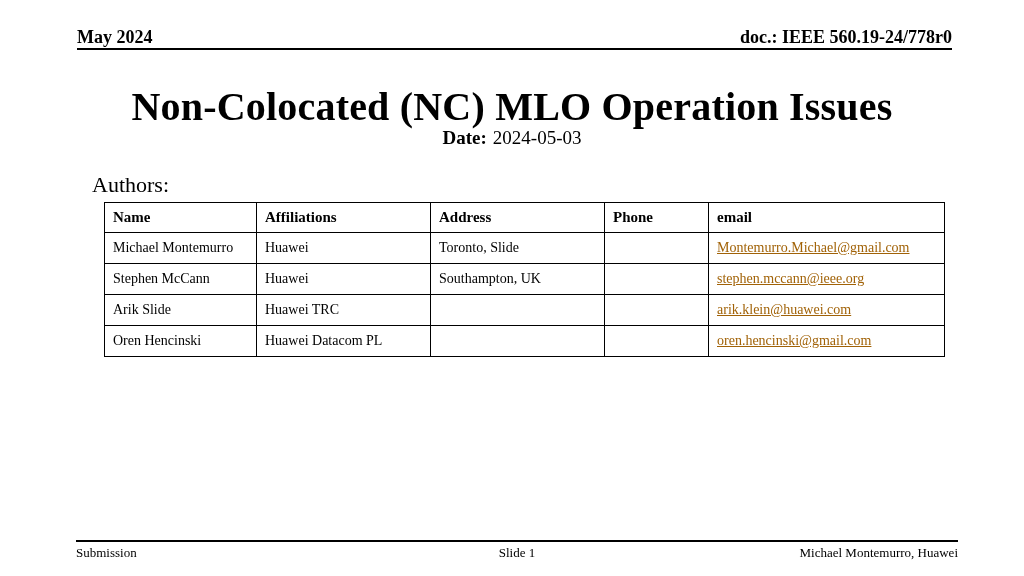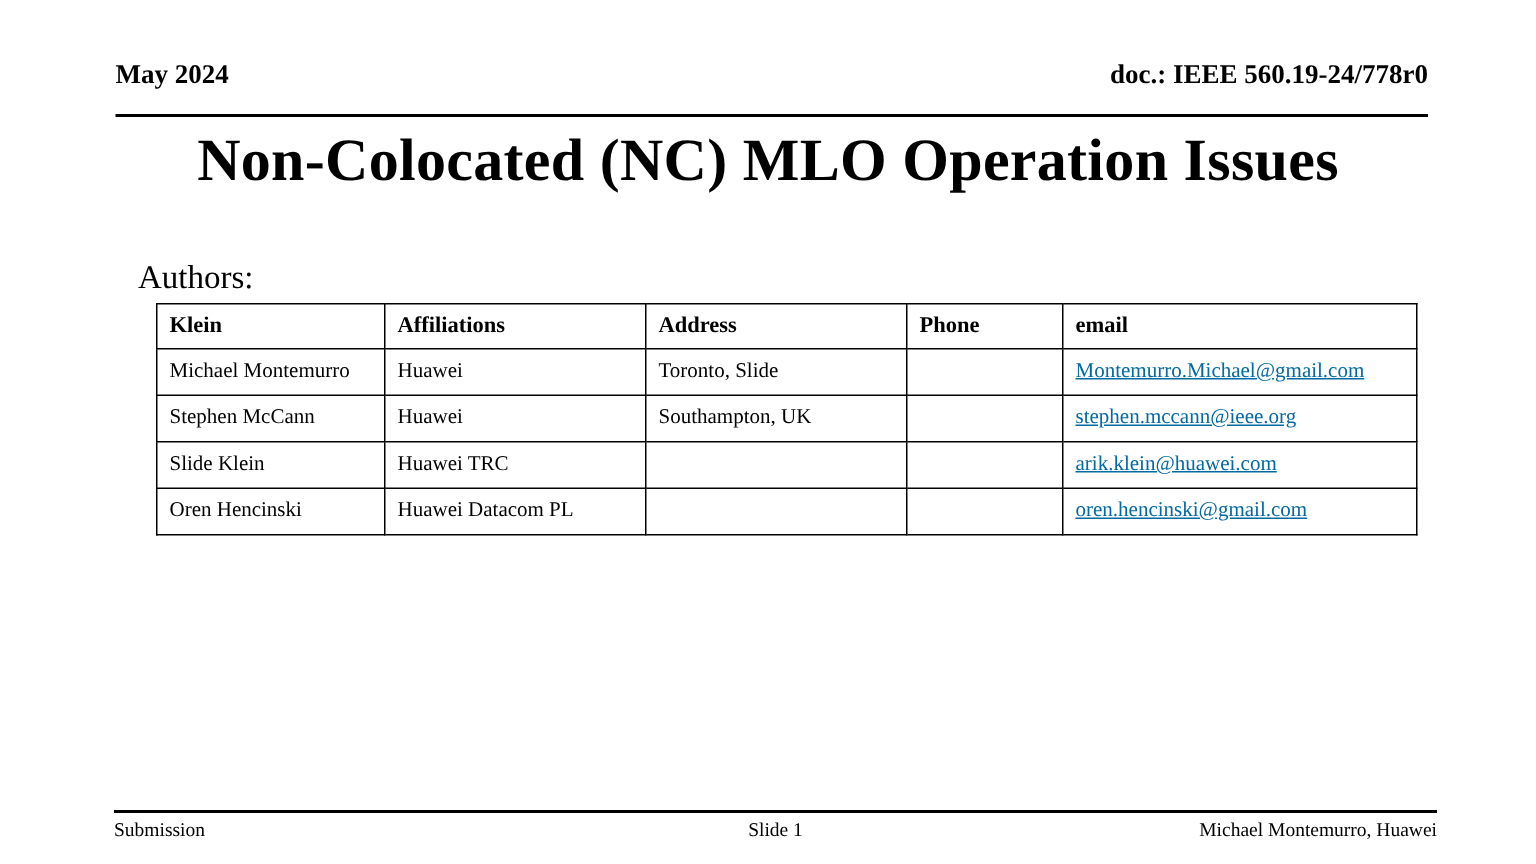"May 2024" .header { margin-top: 12px -> none; padding-bottom: 16px -> 0 }
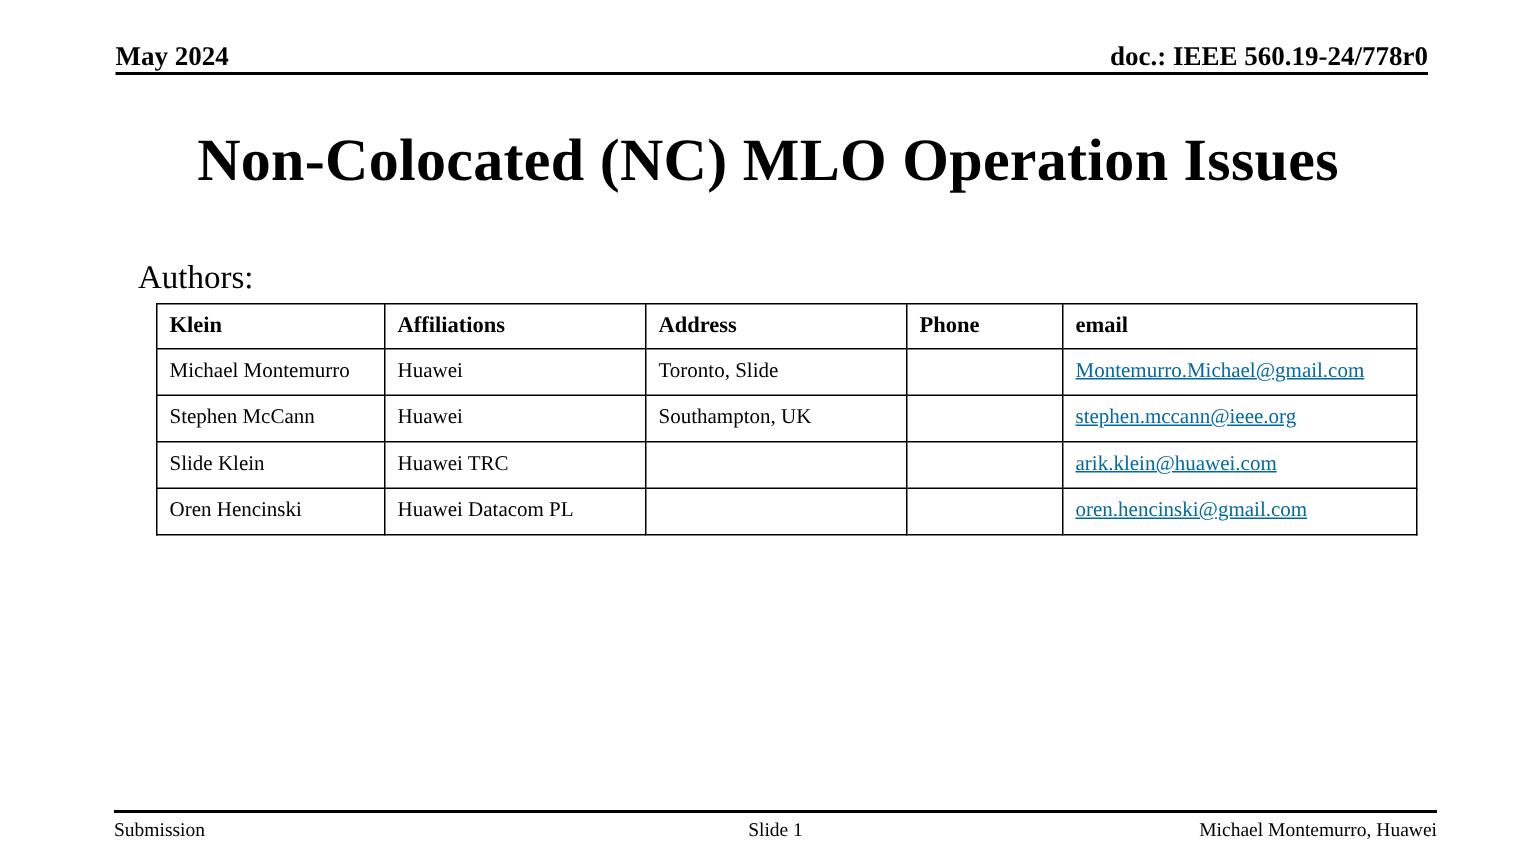"Date: 2024-05-03" div.date-line { html: none -> <div> <span>Date:</span><span>2024-05-03</span> </div> }
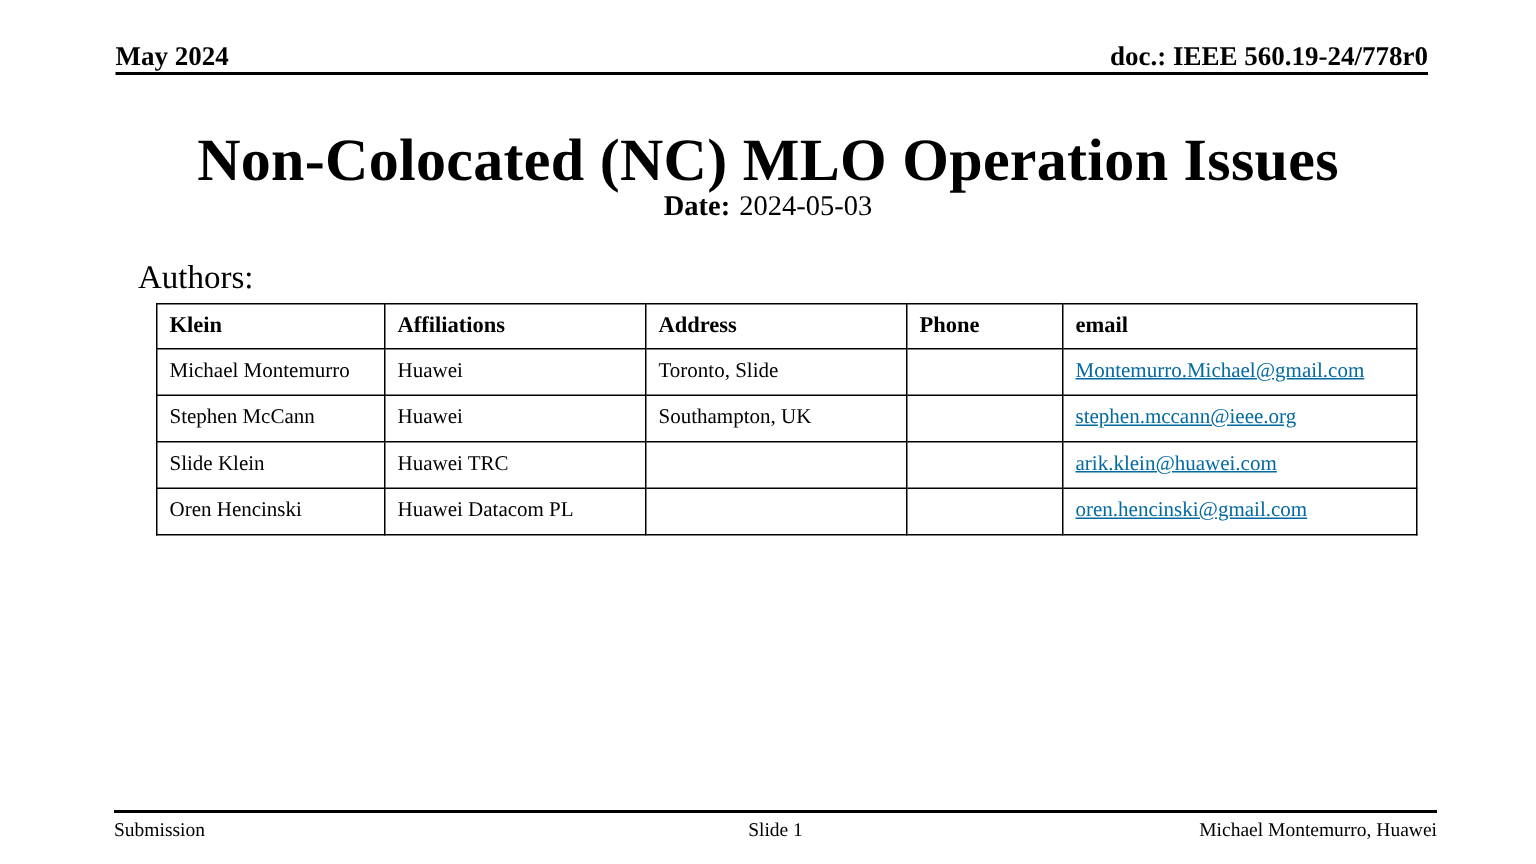"Klein" th { text: Klein -> Name }
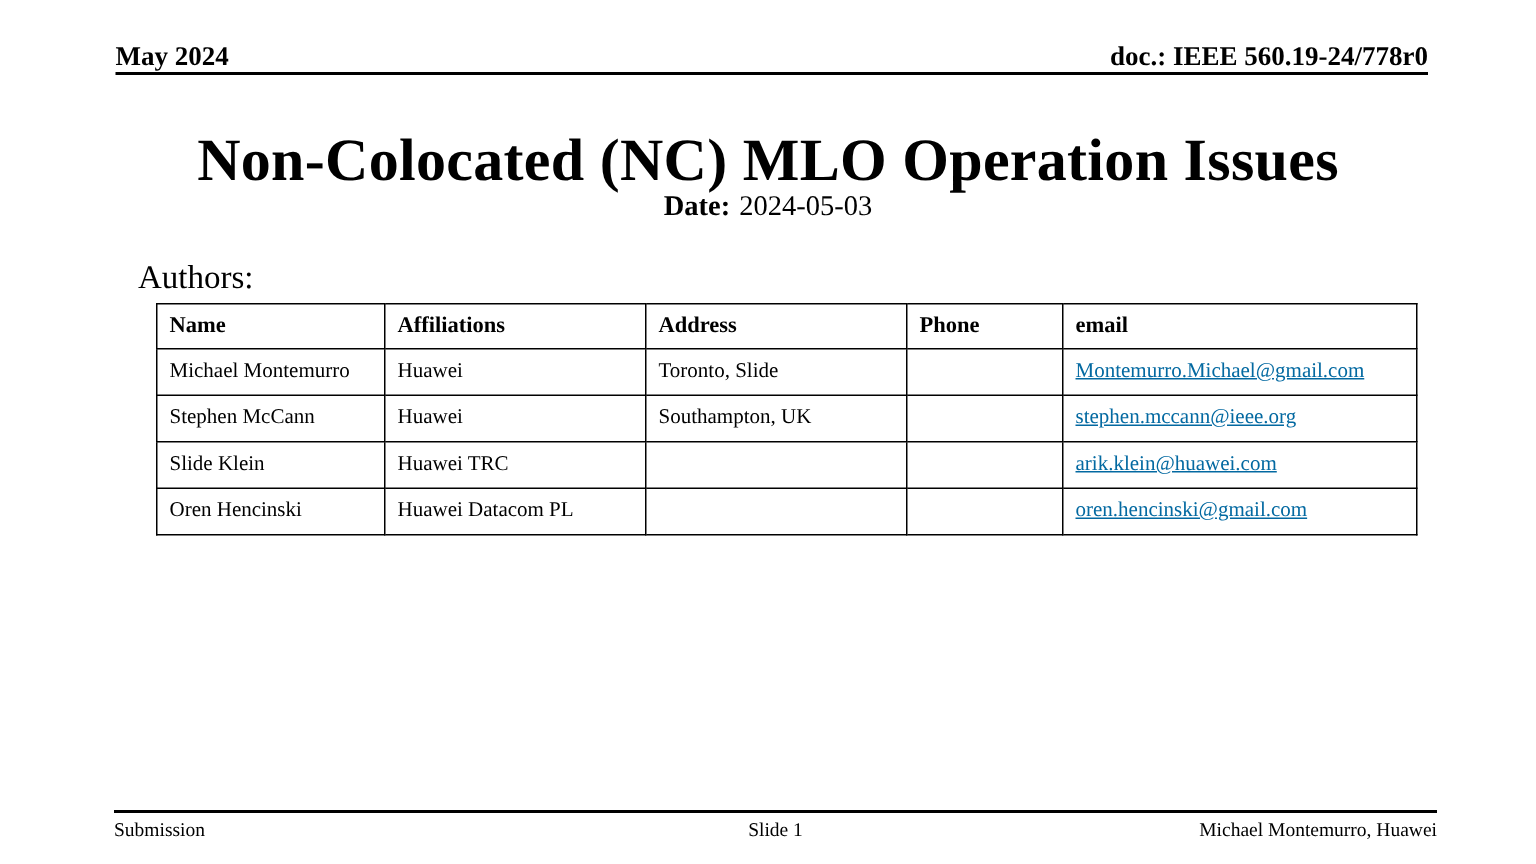"Montemurro.Michael@gmail.com" table.authors a { color: #0369a1 -> #a16207 }
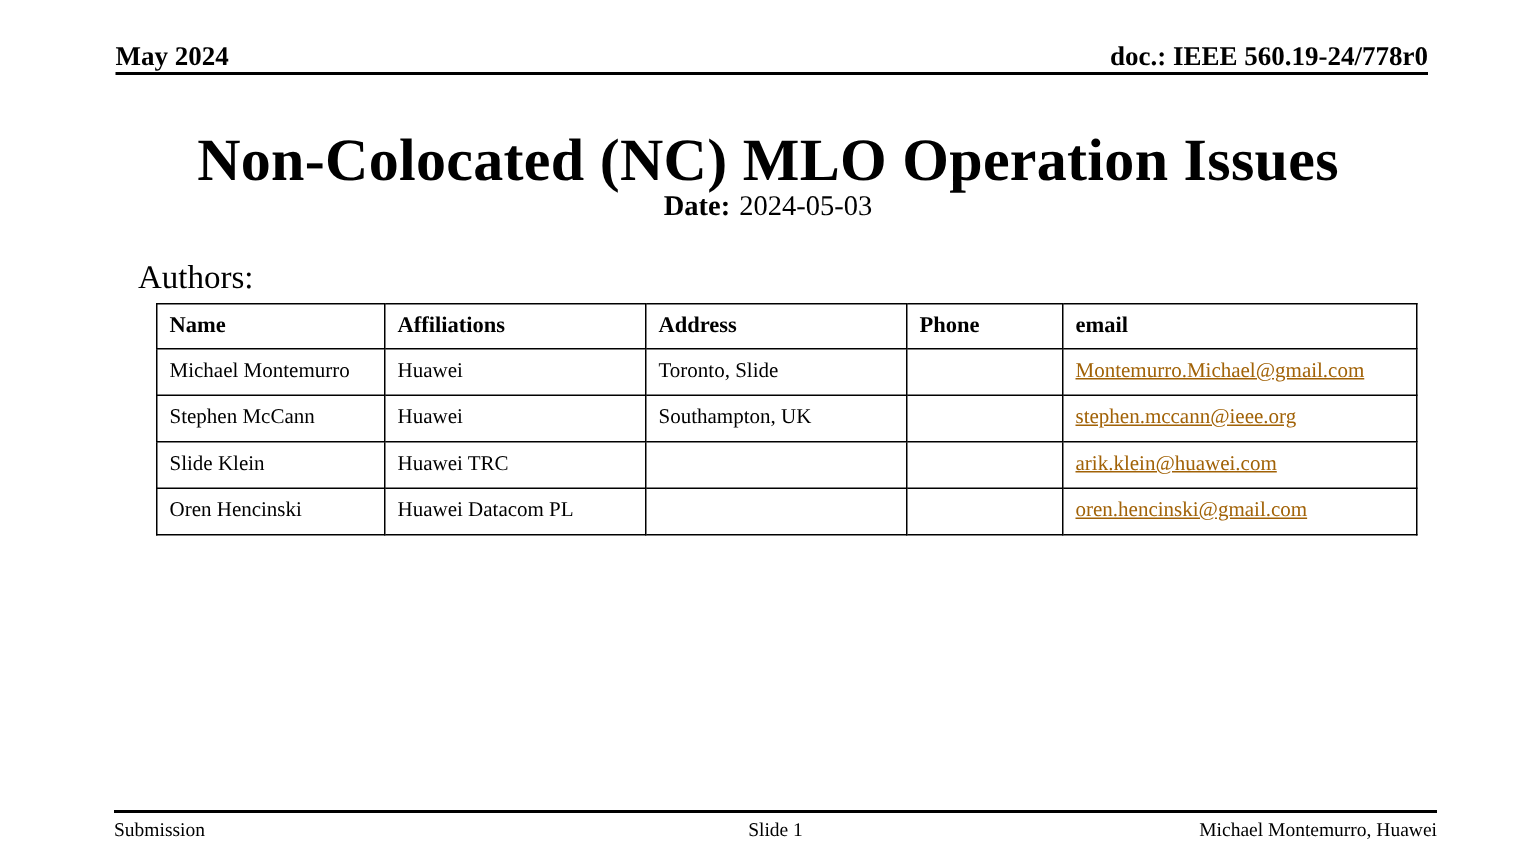"Slide Klein" td { text: Slide Klein -> Arik Slide }
